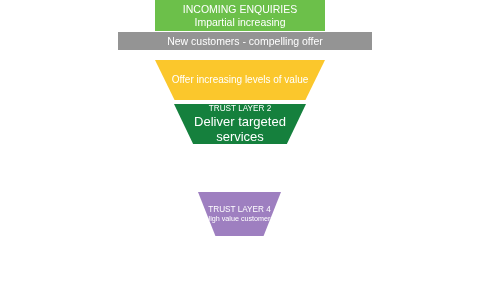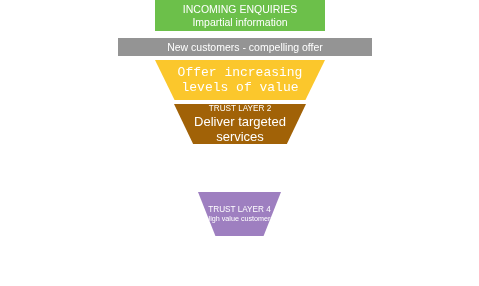"Impartial information" span.subtitle { text: information -> increasing }
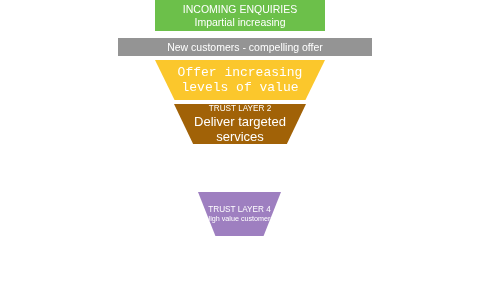"New customers - compelling offer" #band-newcustomers { top: 38px -> 32px }
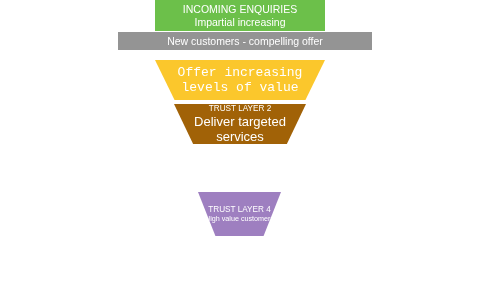"Offer increasing levels of value" #band-layer1 .subtitle { font-family: Liberation Mono, monospace -> none; font-size: 13px -> 10px }
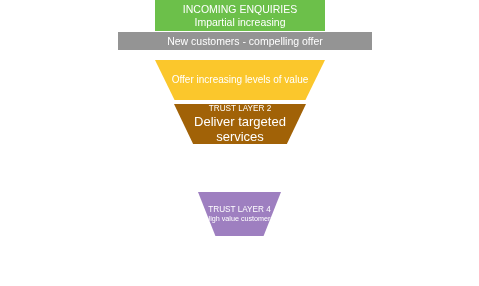"TRUST LAYER 2" div.band { background-color: #a16207 -> #15803d }
